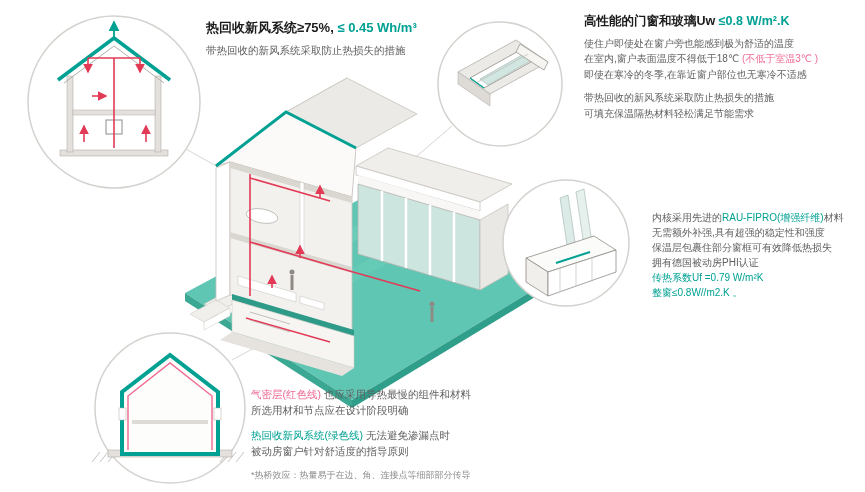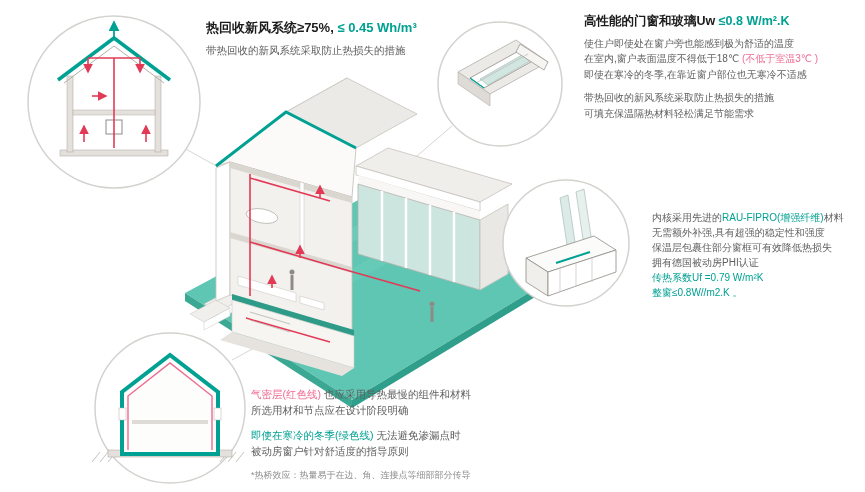"即使在寒冷的冬季(绿色线)" span.accent-teal { text: 即使在寒冷的冬季 -> 热回收新风系统 }
